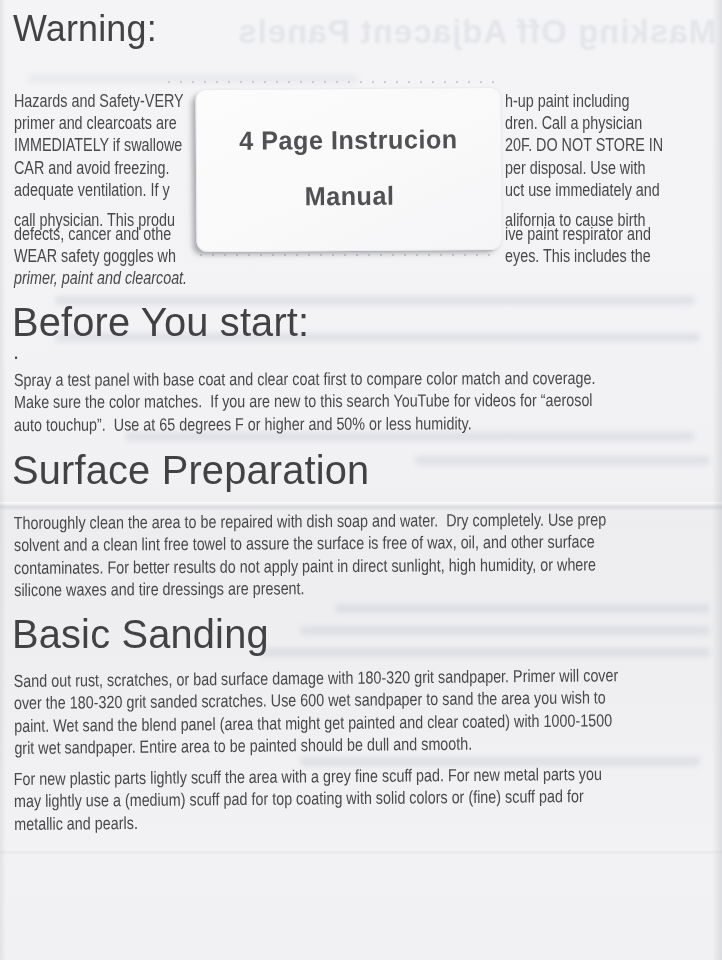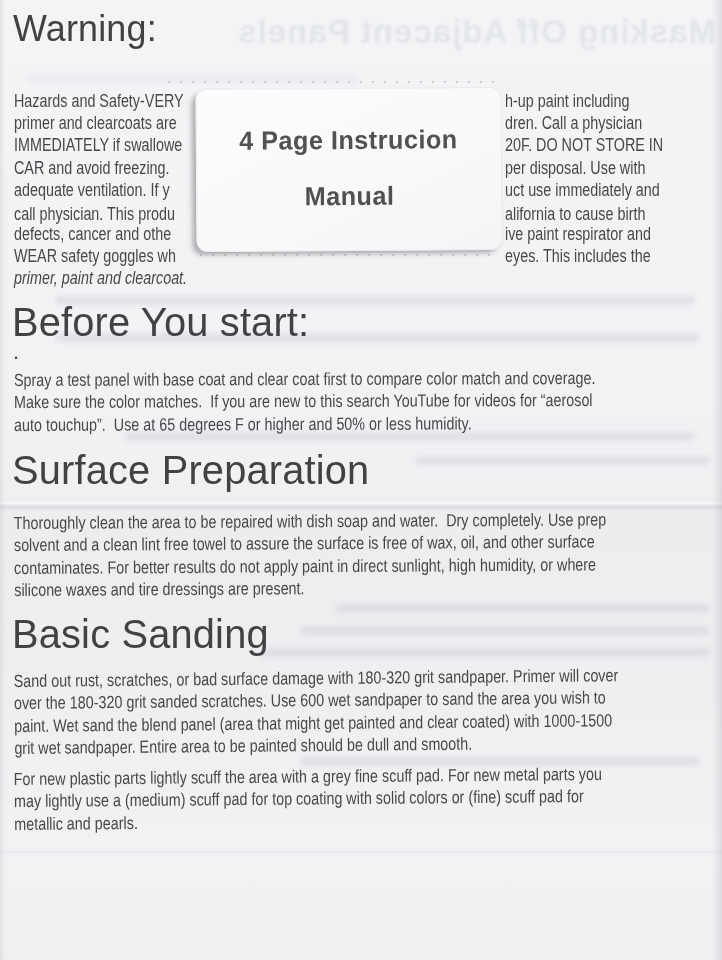"call physician. This produ" div.row { top: 203px -> 209px }
